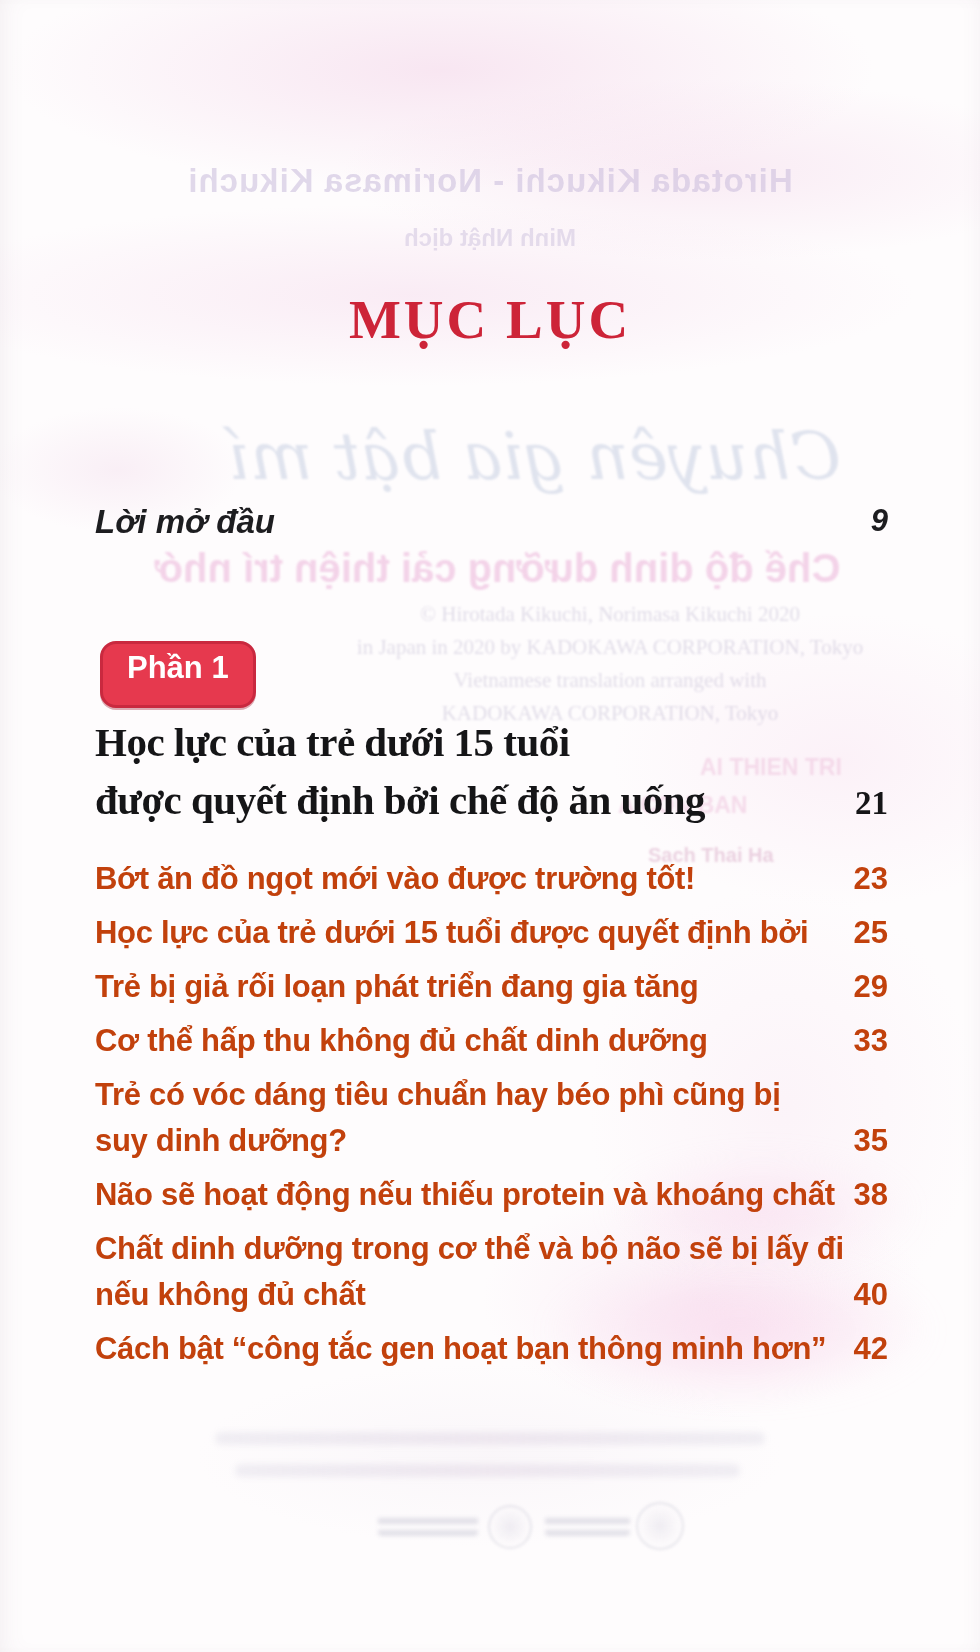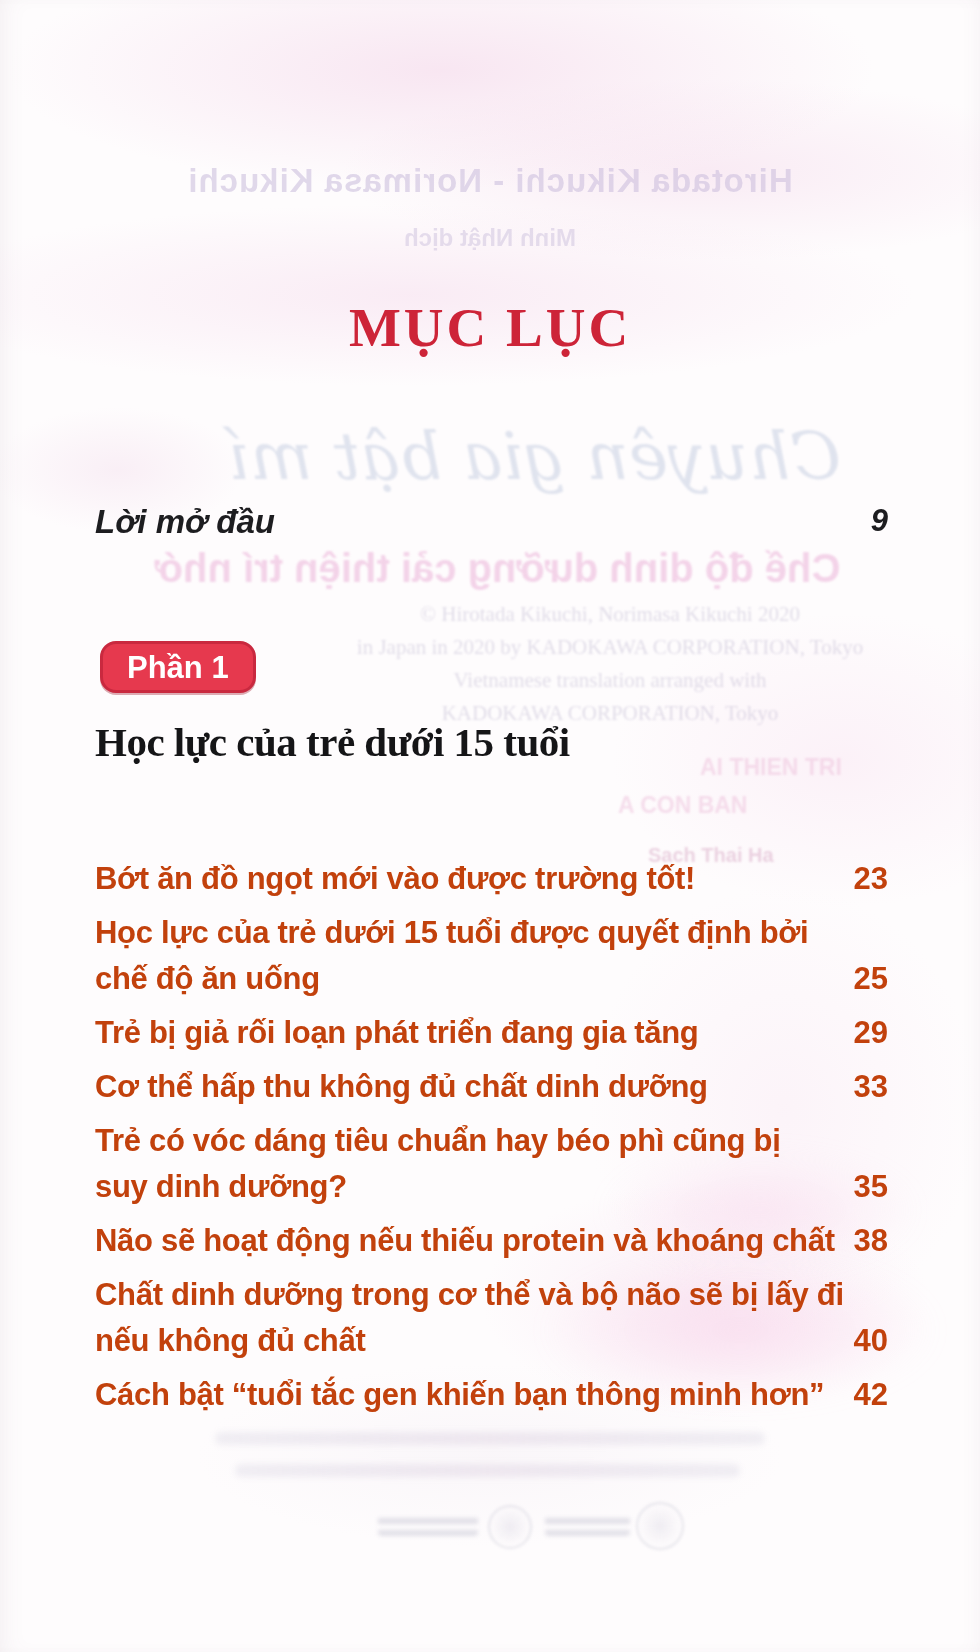"MỤC LỤC" .title { top: 296px -> 288px }
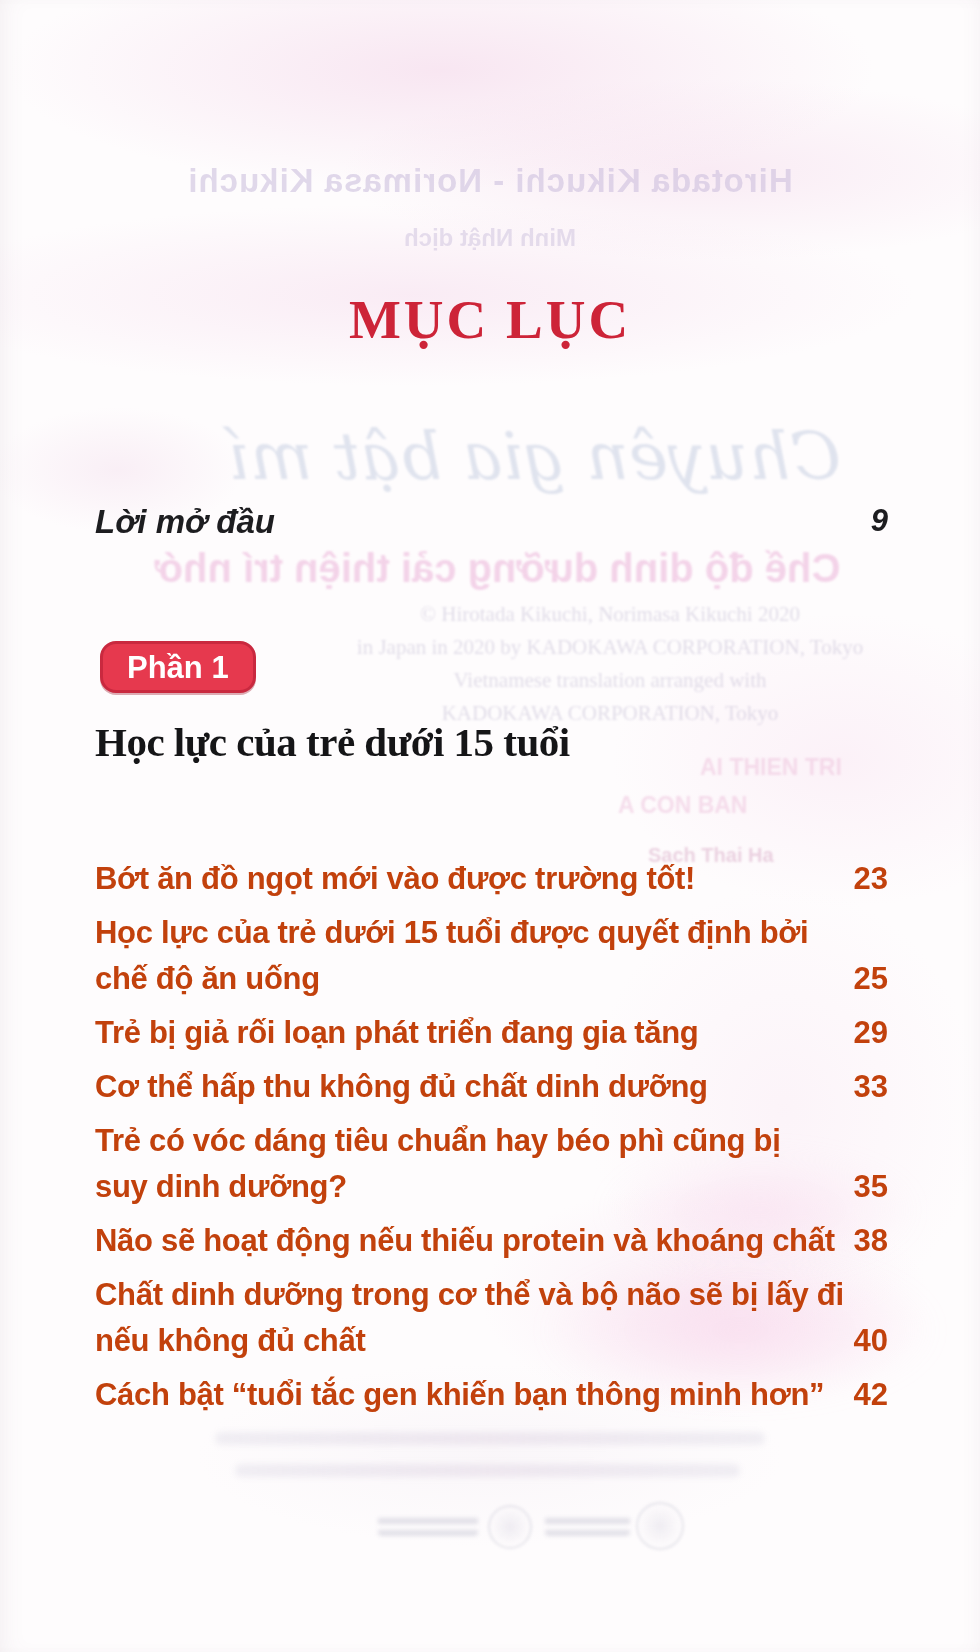"Phần 1" .badge { padding: 6px 24px 4px 24px -> 6px 24px 19px 24px }
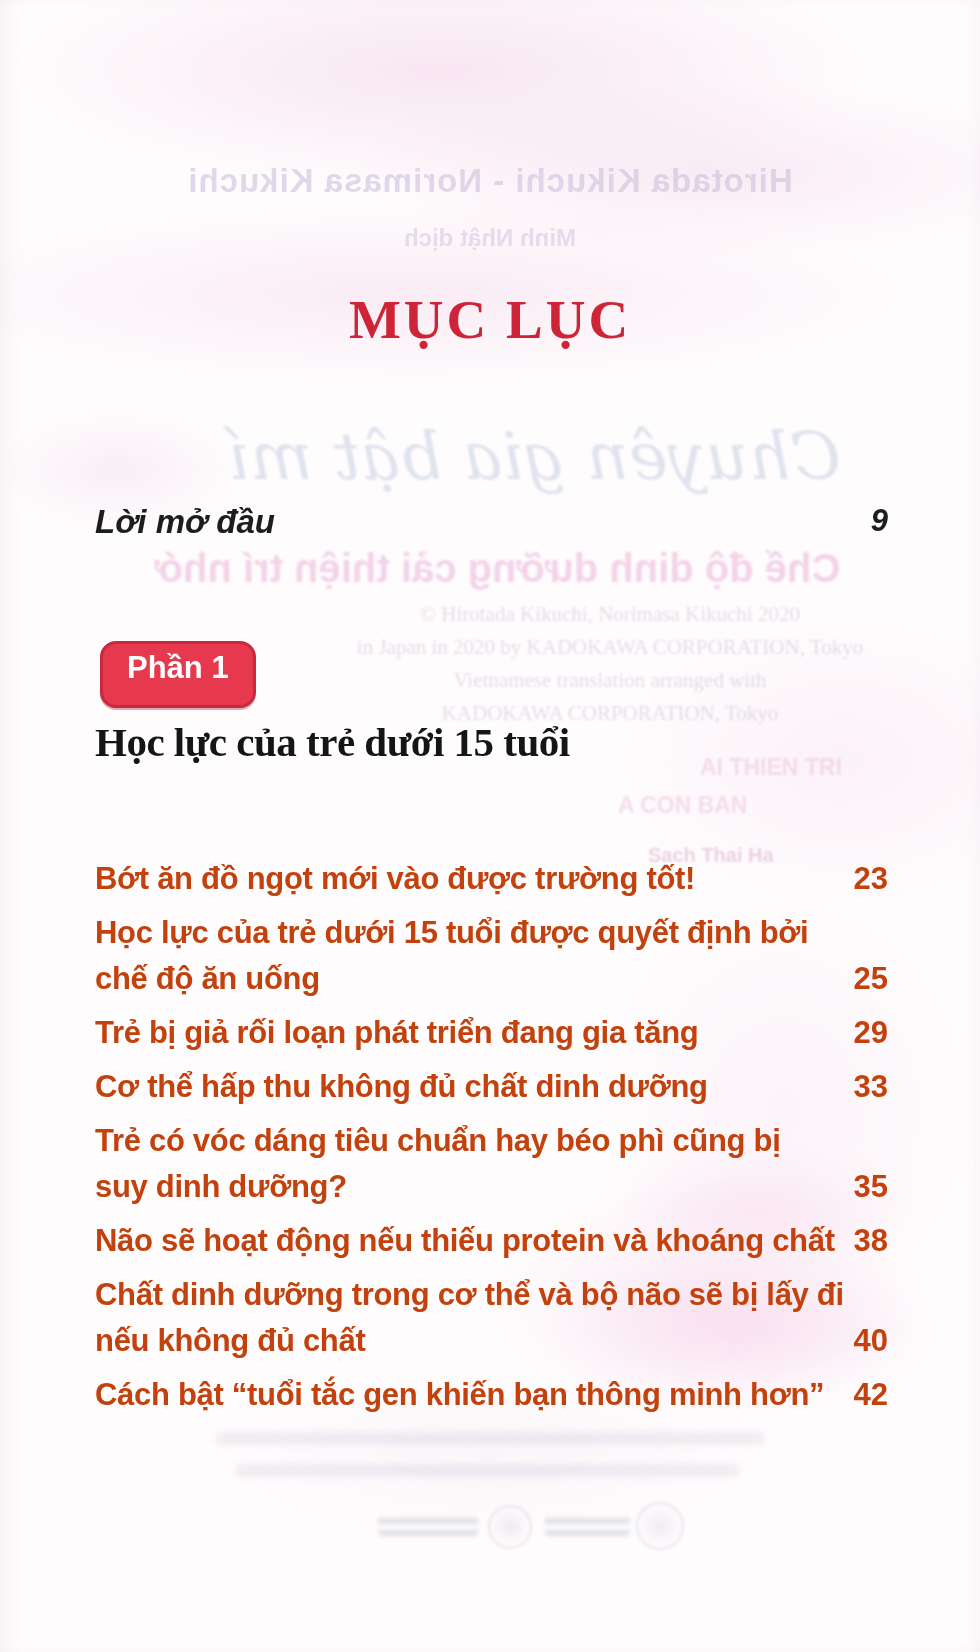"được quyết định bởi chế" div.heading2-row { html: none -> <div> <span>được quyết định bởi chế độ ăn uống</span> <span>21</span> </div> }
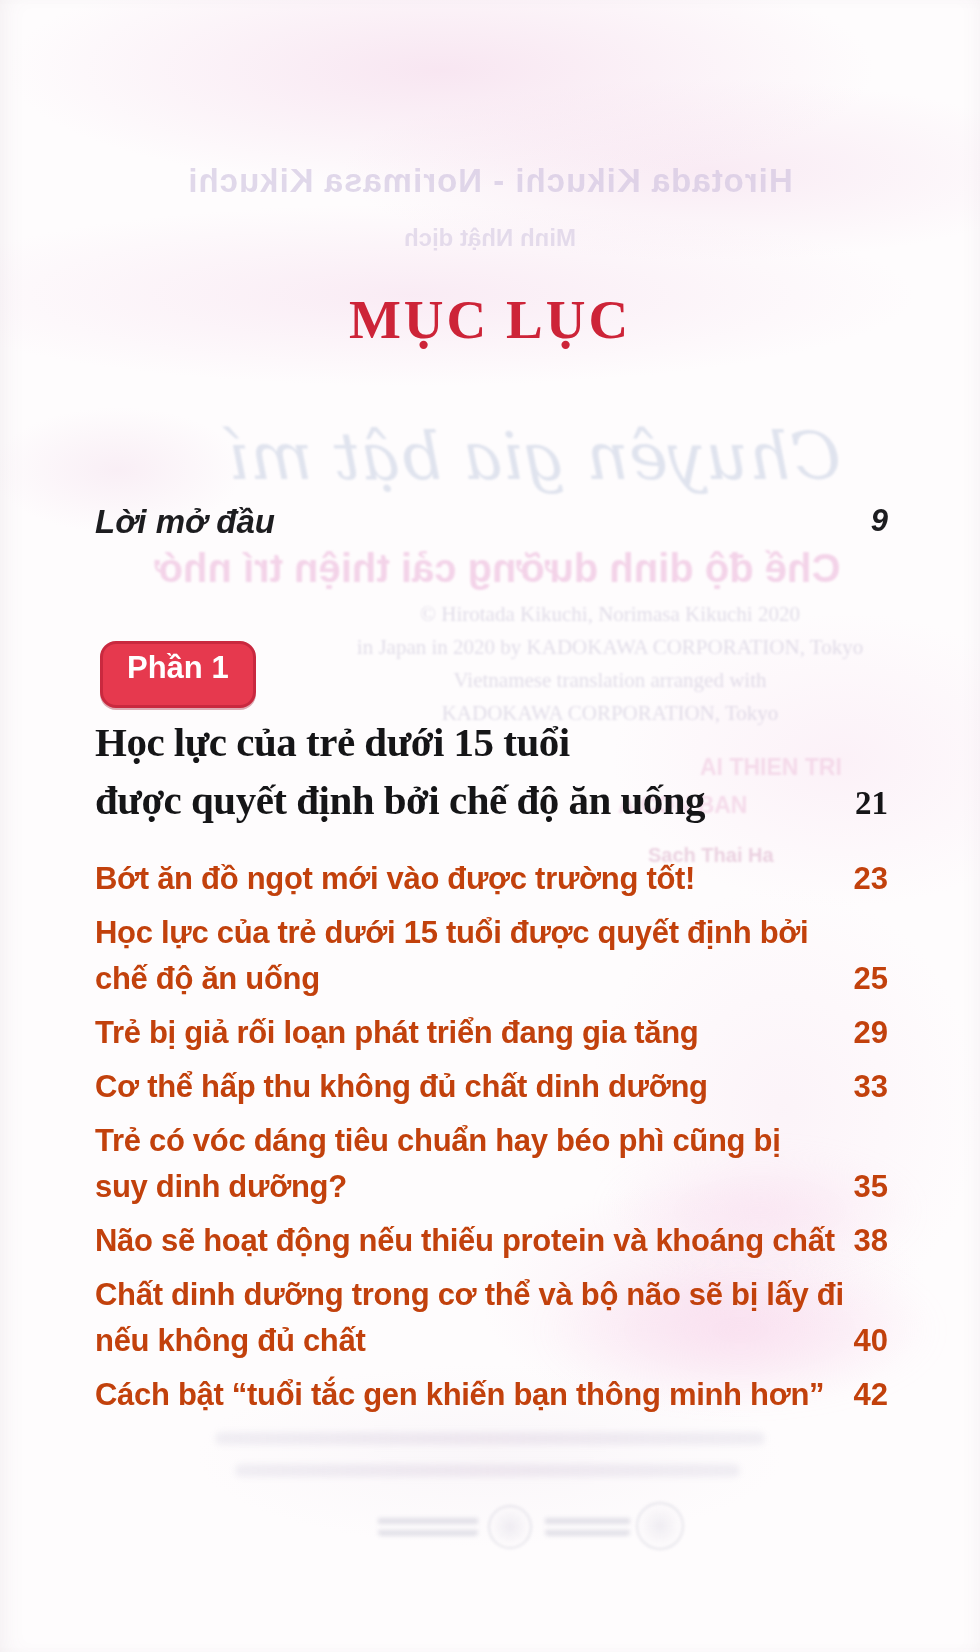"chế độ ăn uống" div.eline { html: <div>chế độ ăn uống</div> -> none }
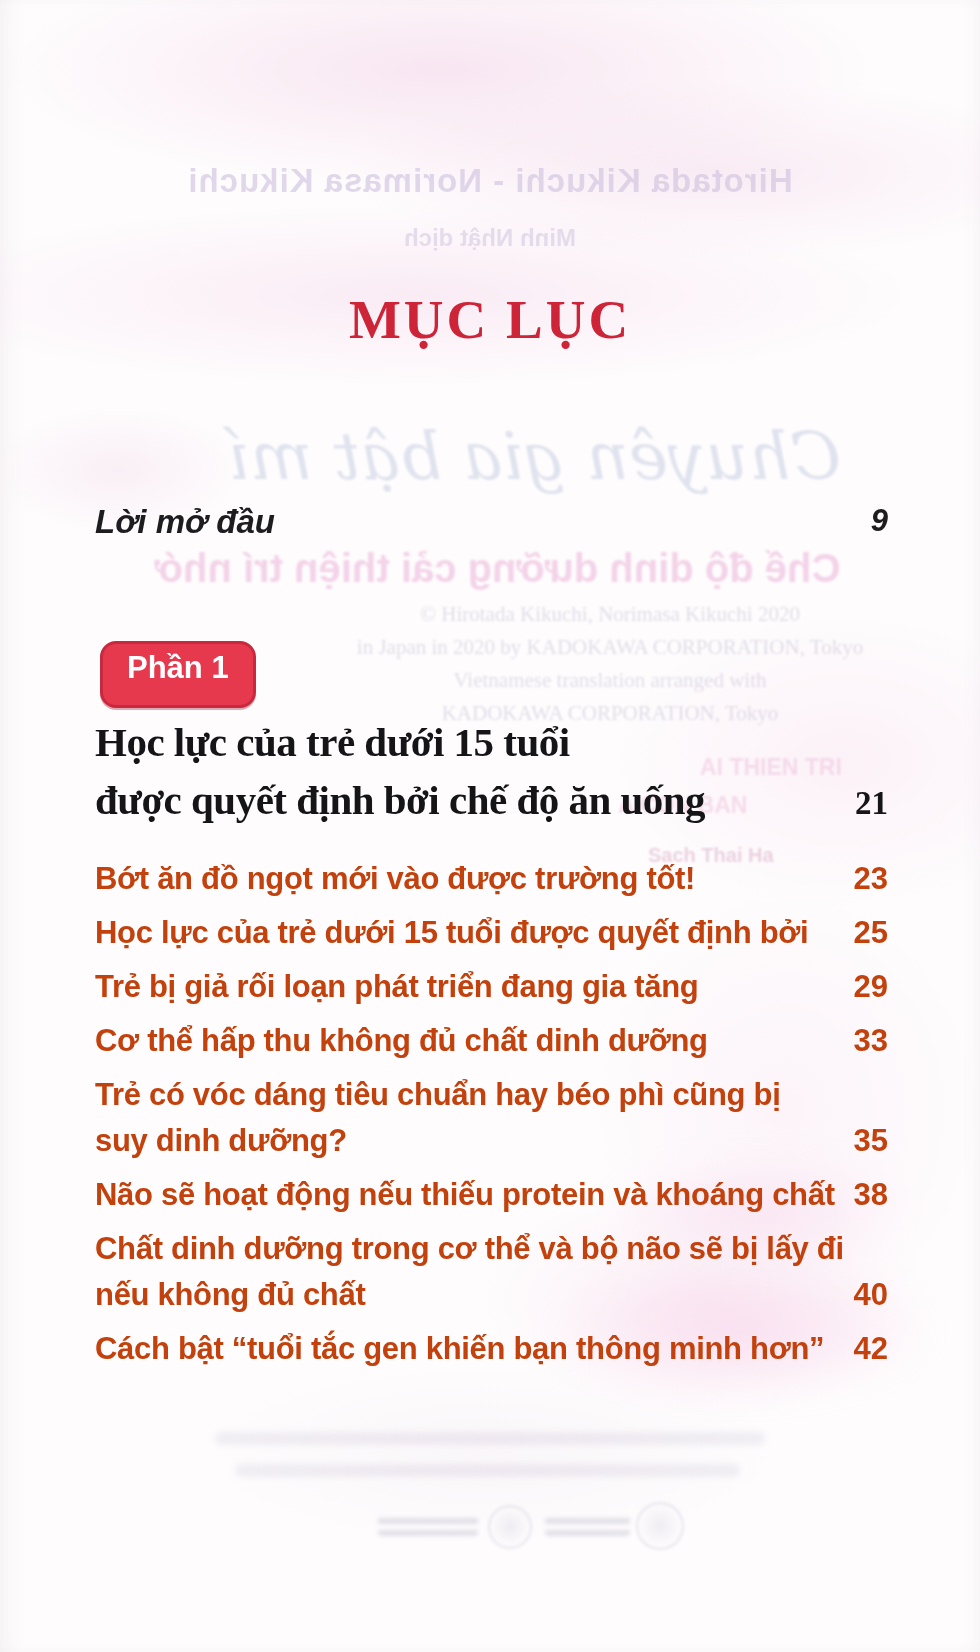"Cách bật “tuổi tắc gen" div.eline { text: tuổi tắc gen khiến -> công tắc gen hoạt }
